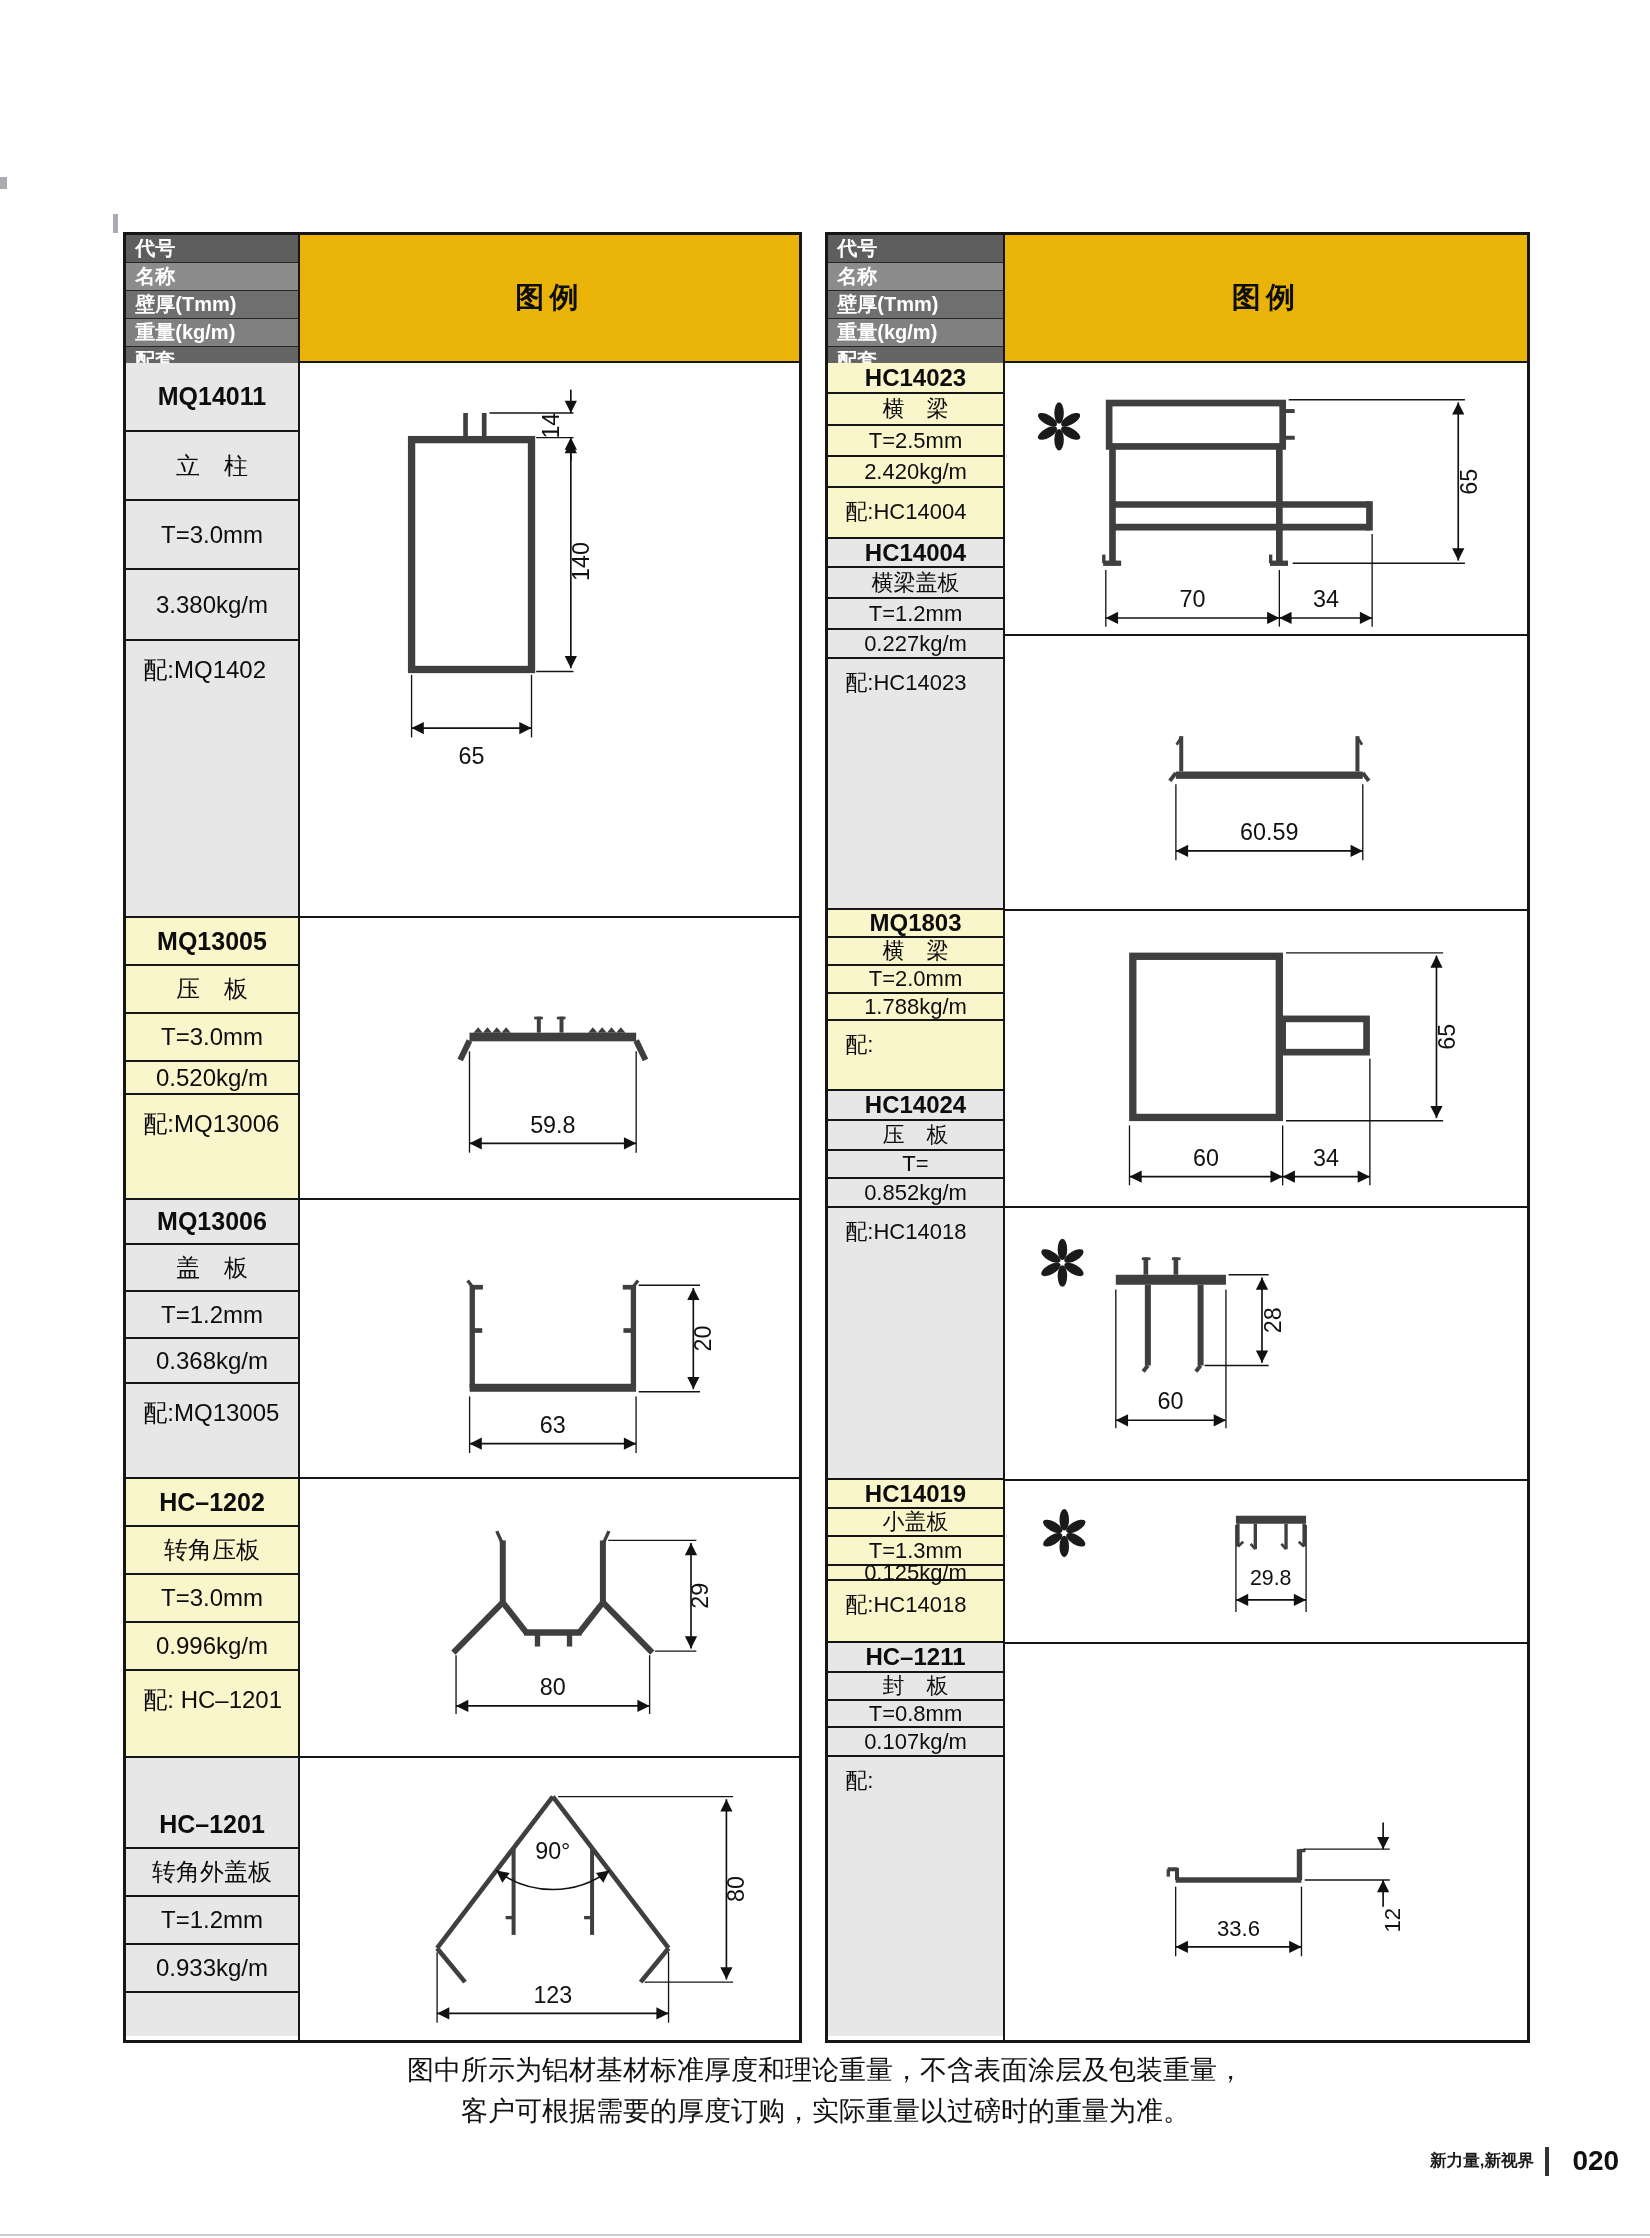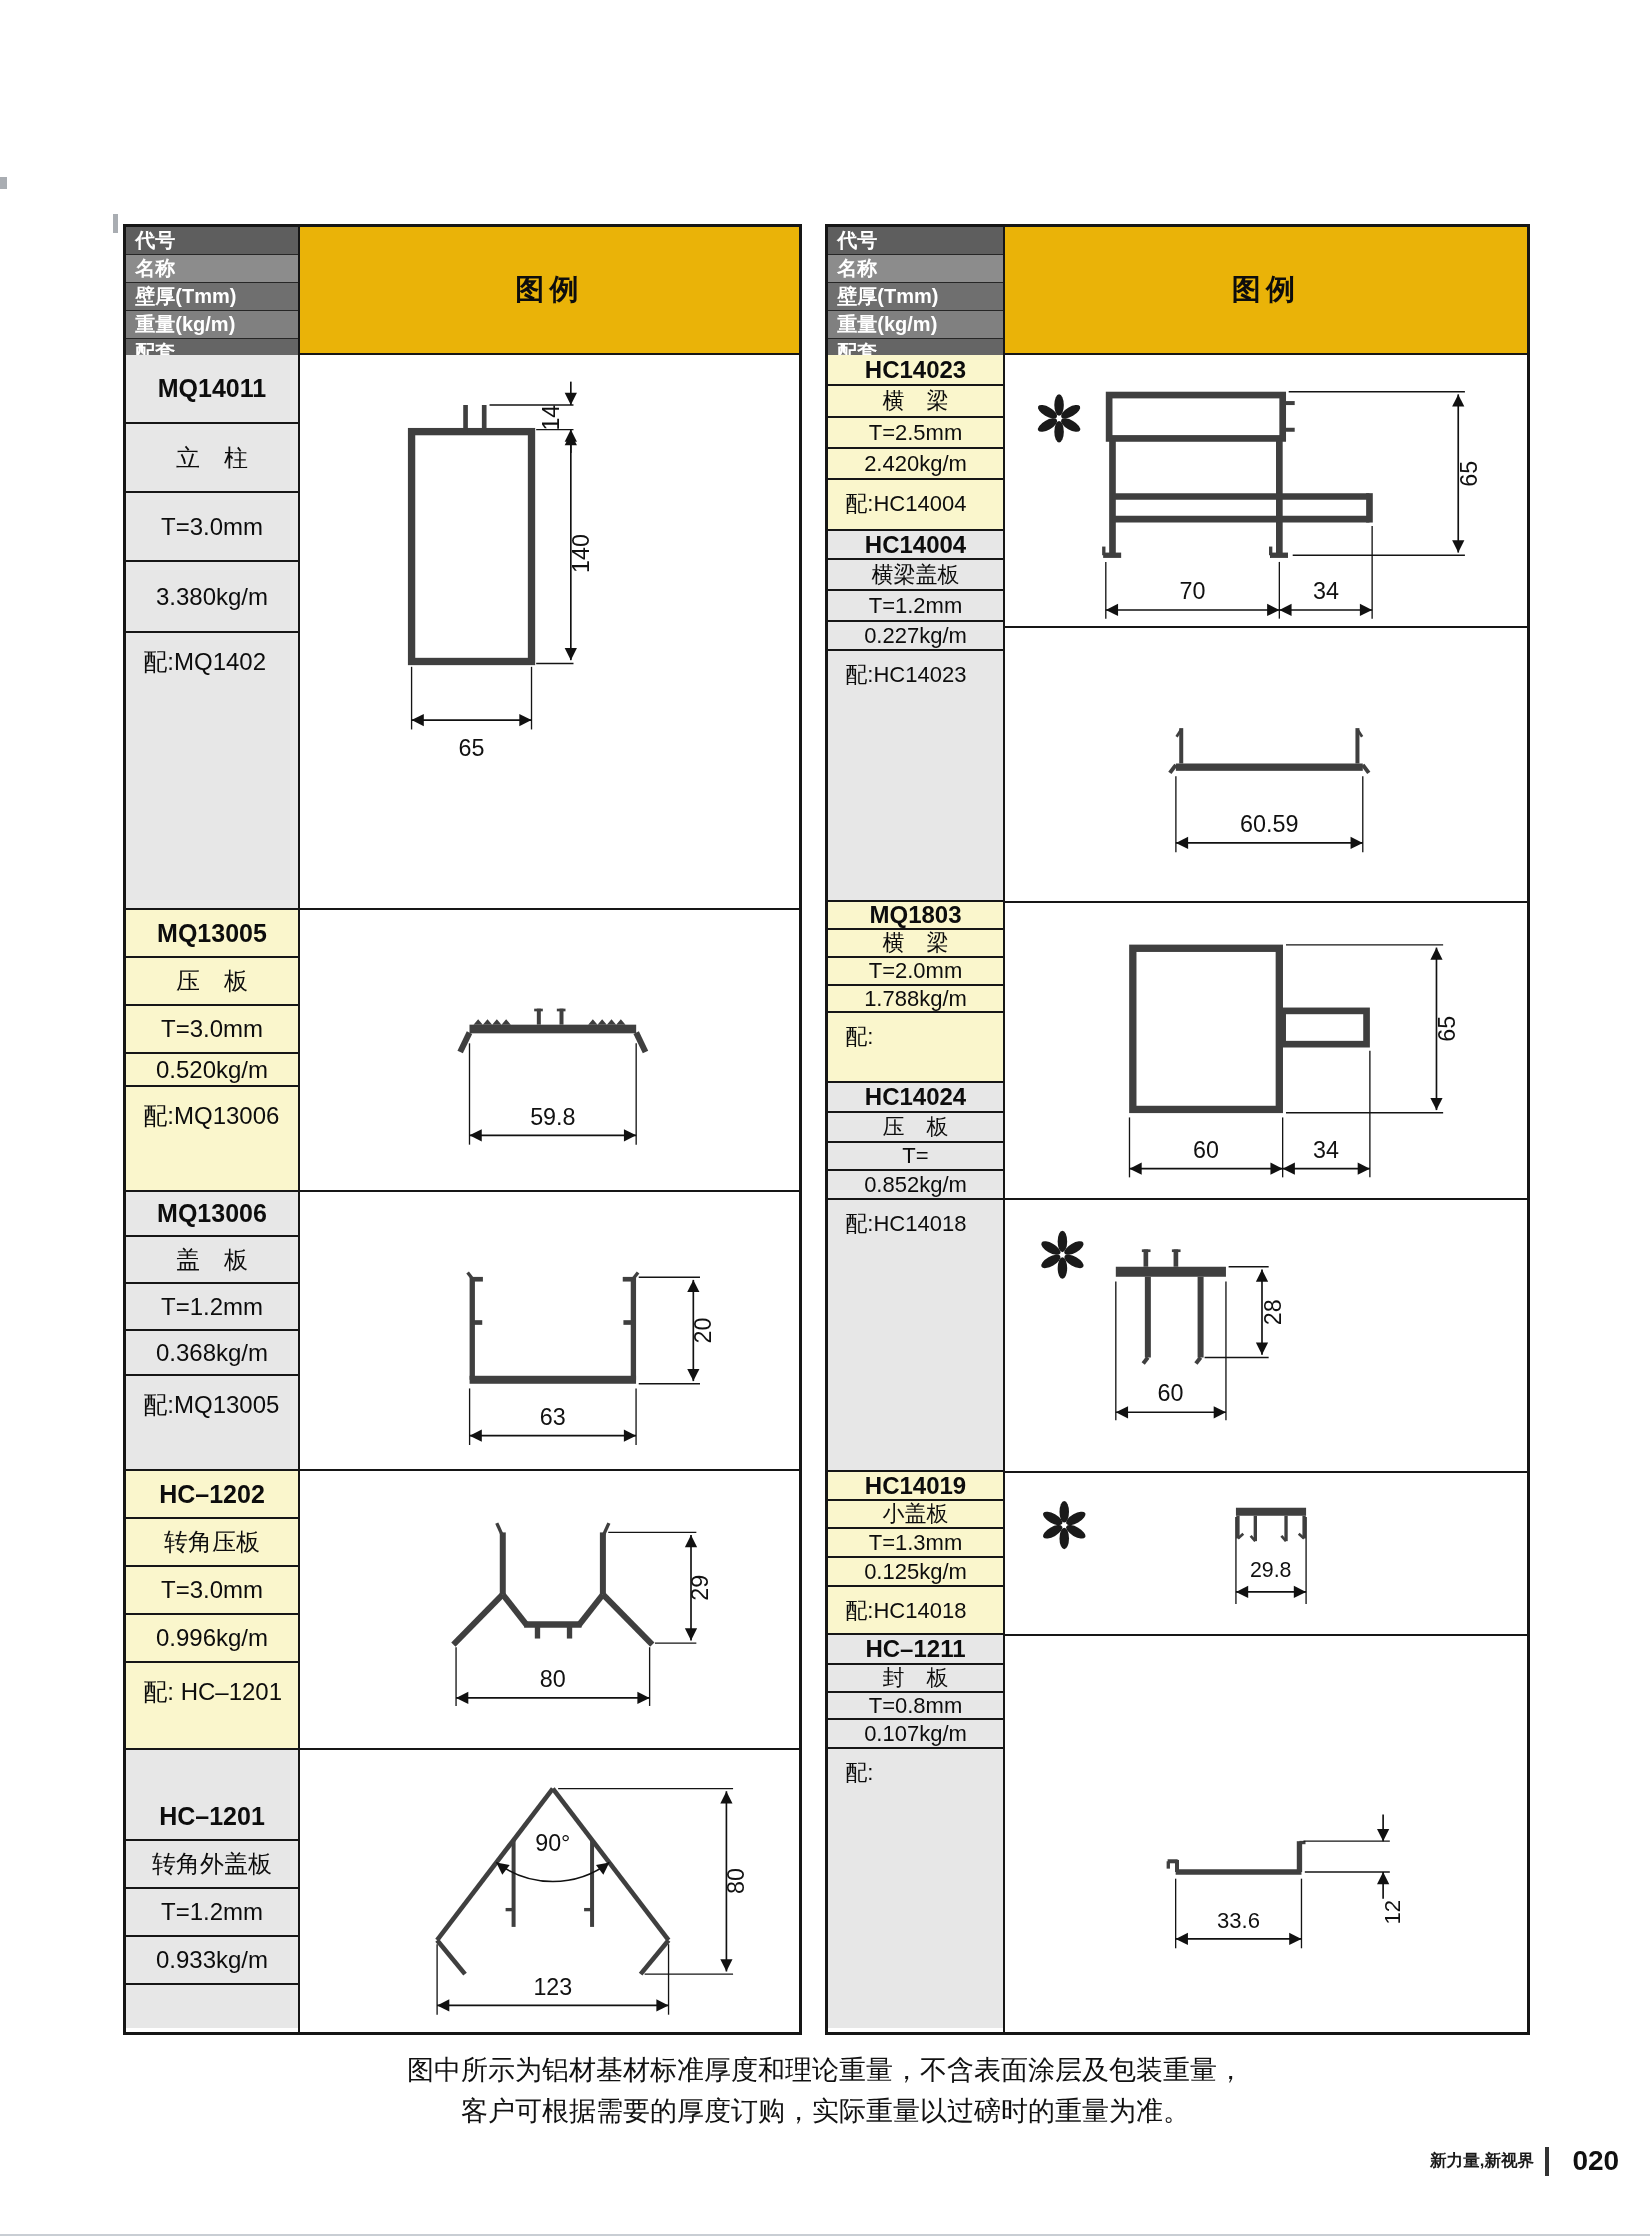"代号" .spec-table { top: 224px -> 232px }
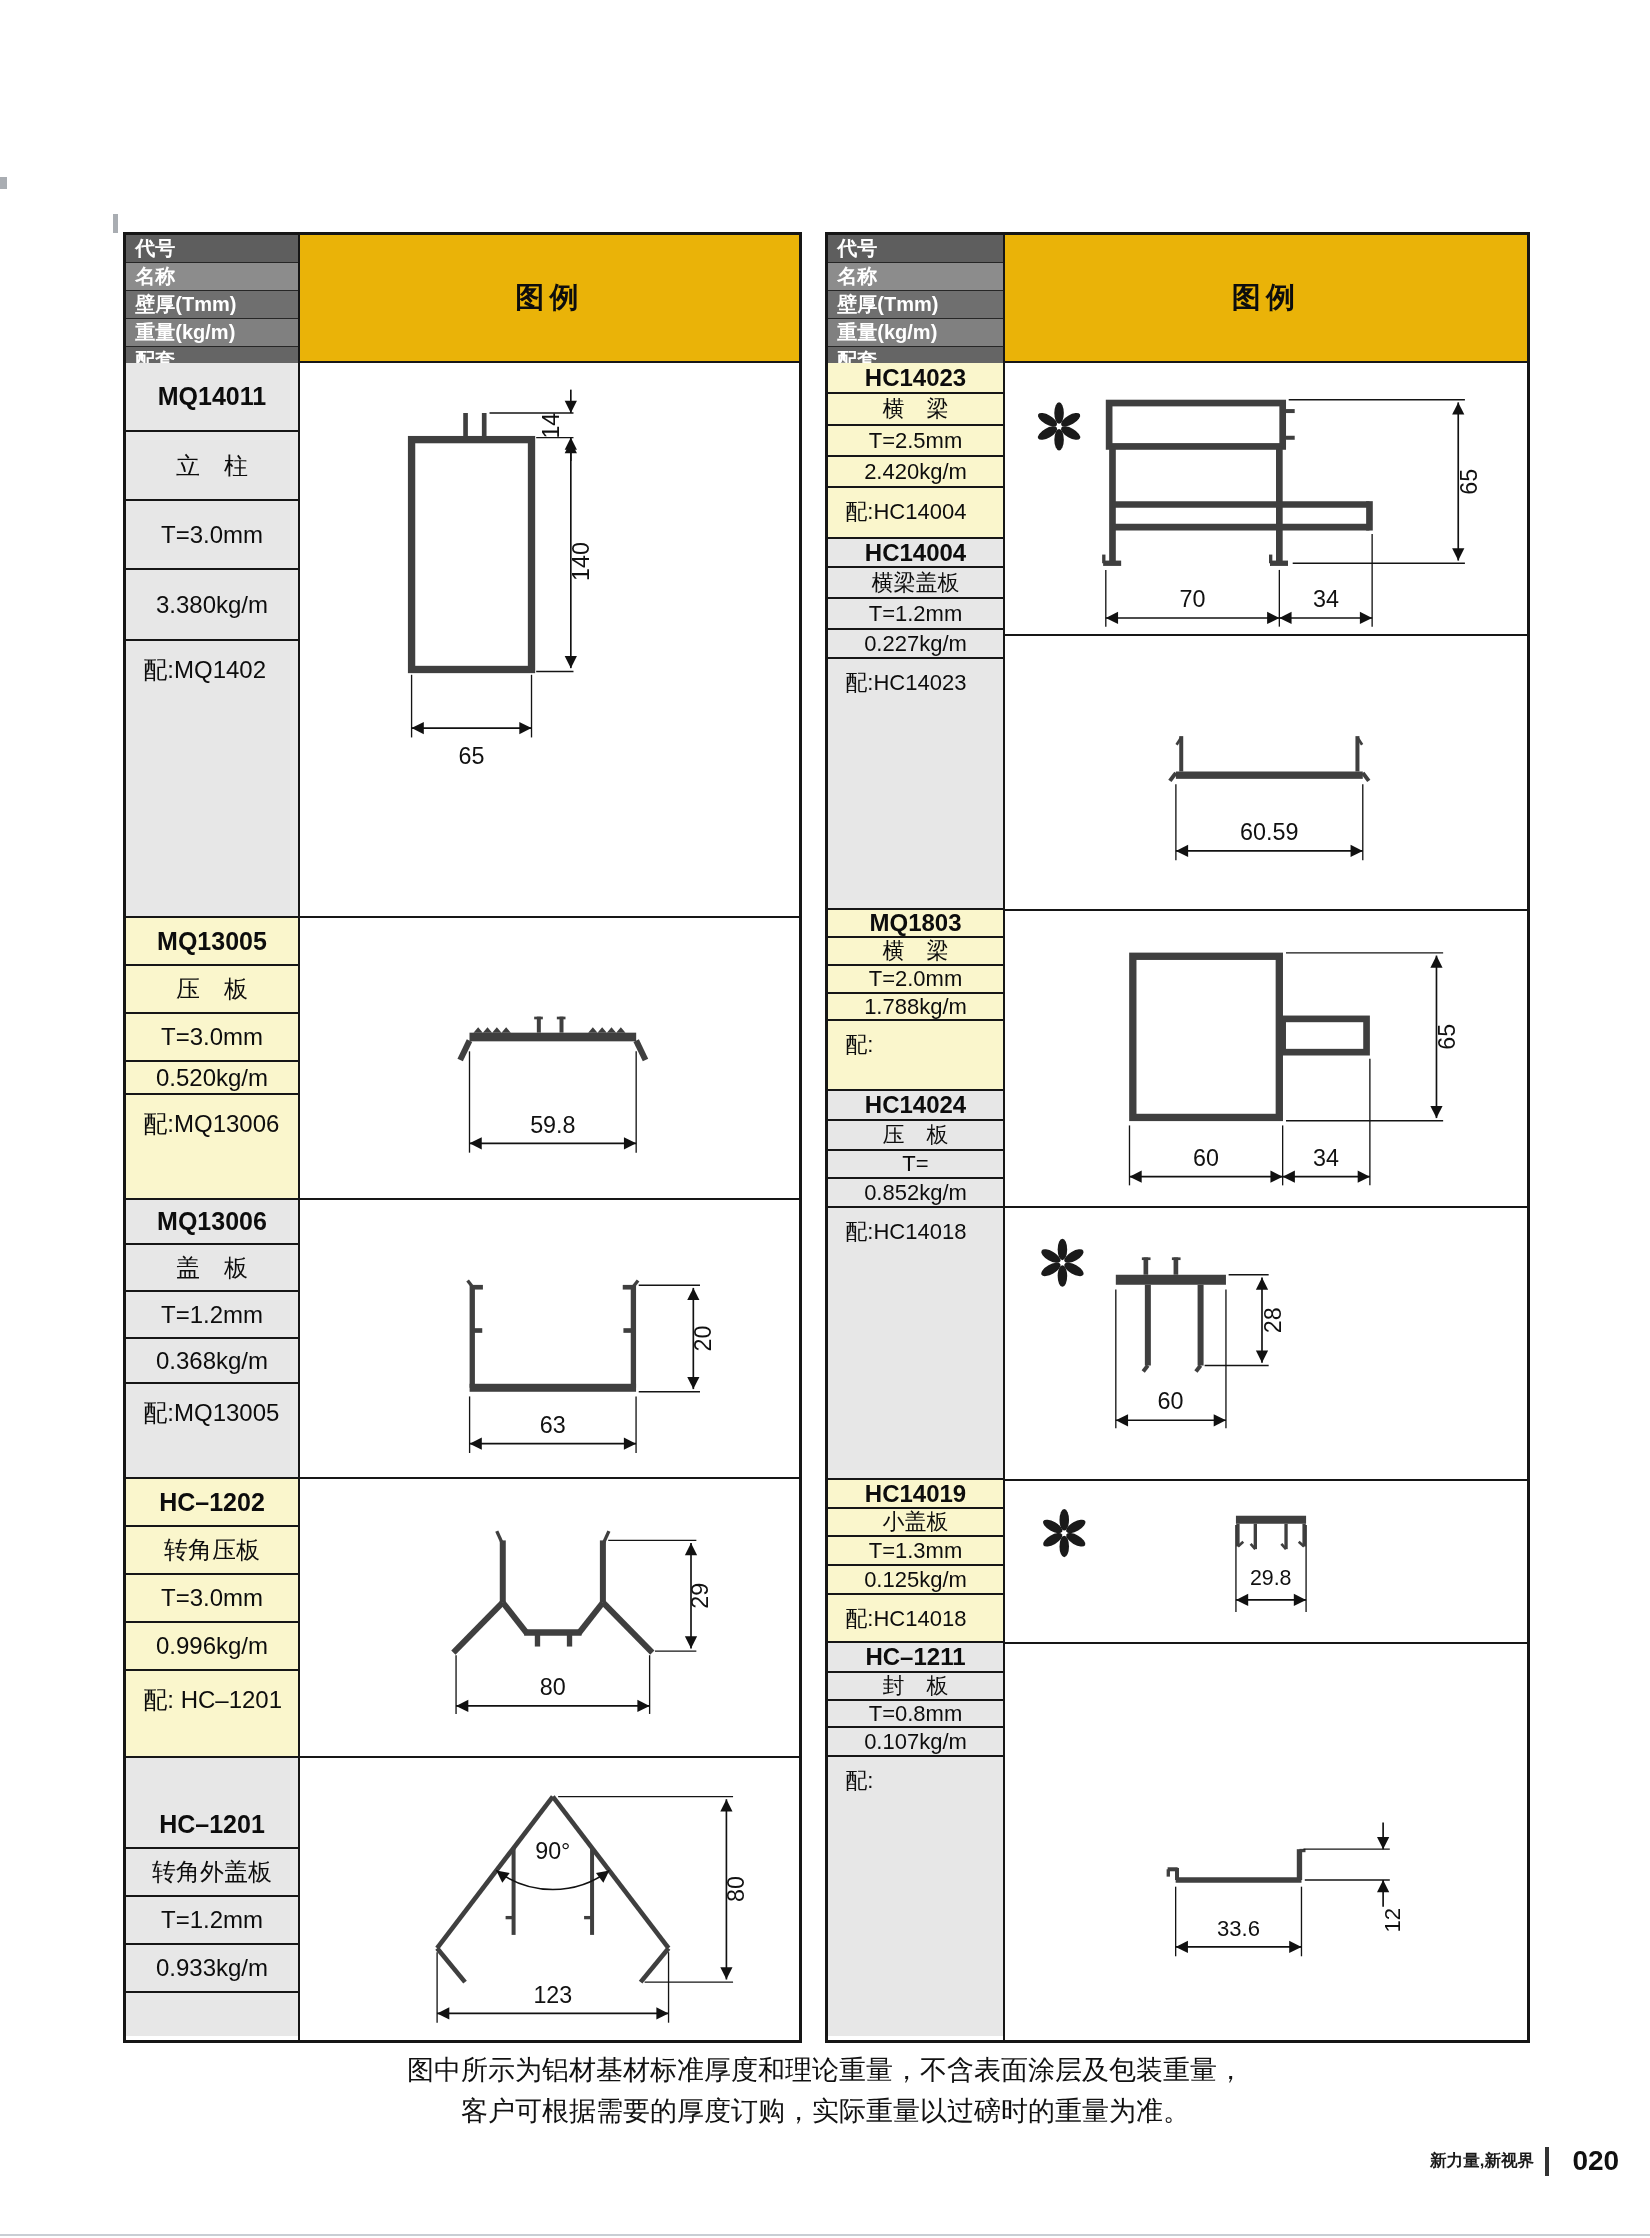"0.125kg/m" div.cell { height: 29px -> 15px }
